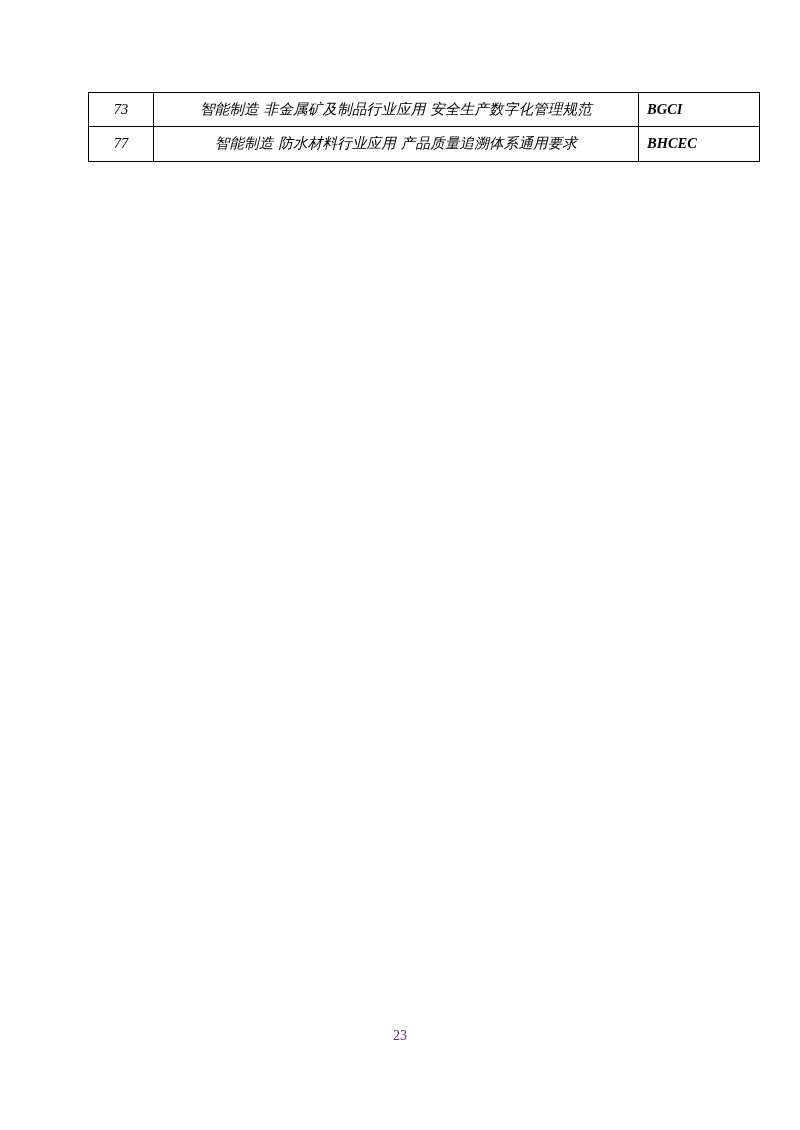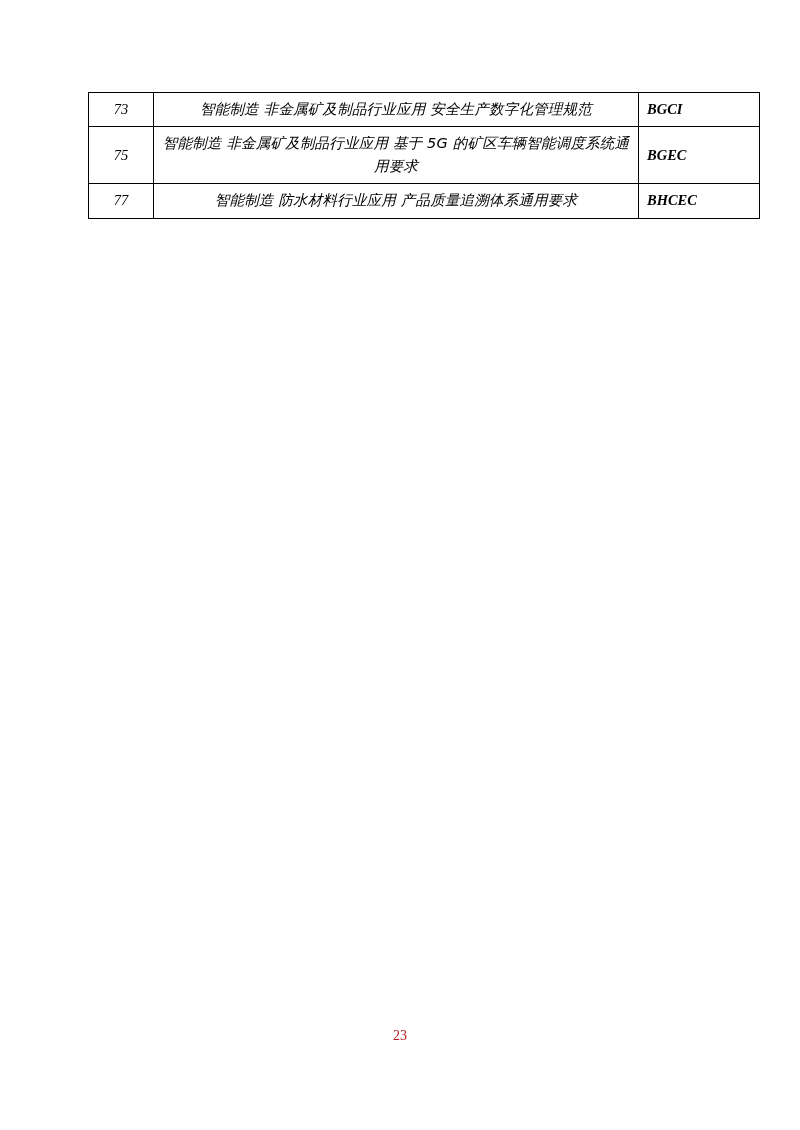"75" tr { html: <tr> <td>75</td> <td>智能制造 非金属矿及制品行业应用 基于 5G 的矿区车辆智能调度系统通用要求</td> <td>BGEC</td> </tr> -> none }
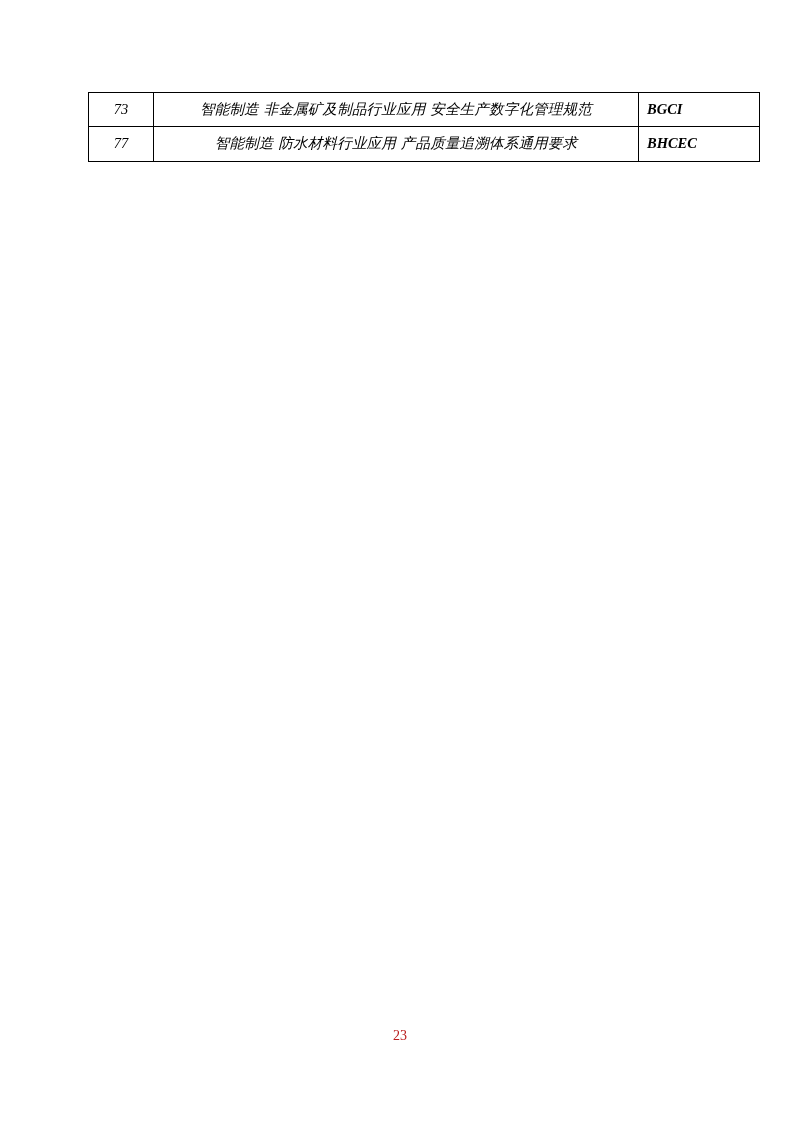"23" .page-number { color: #b91c1c -> #701a75 }
